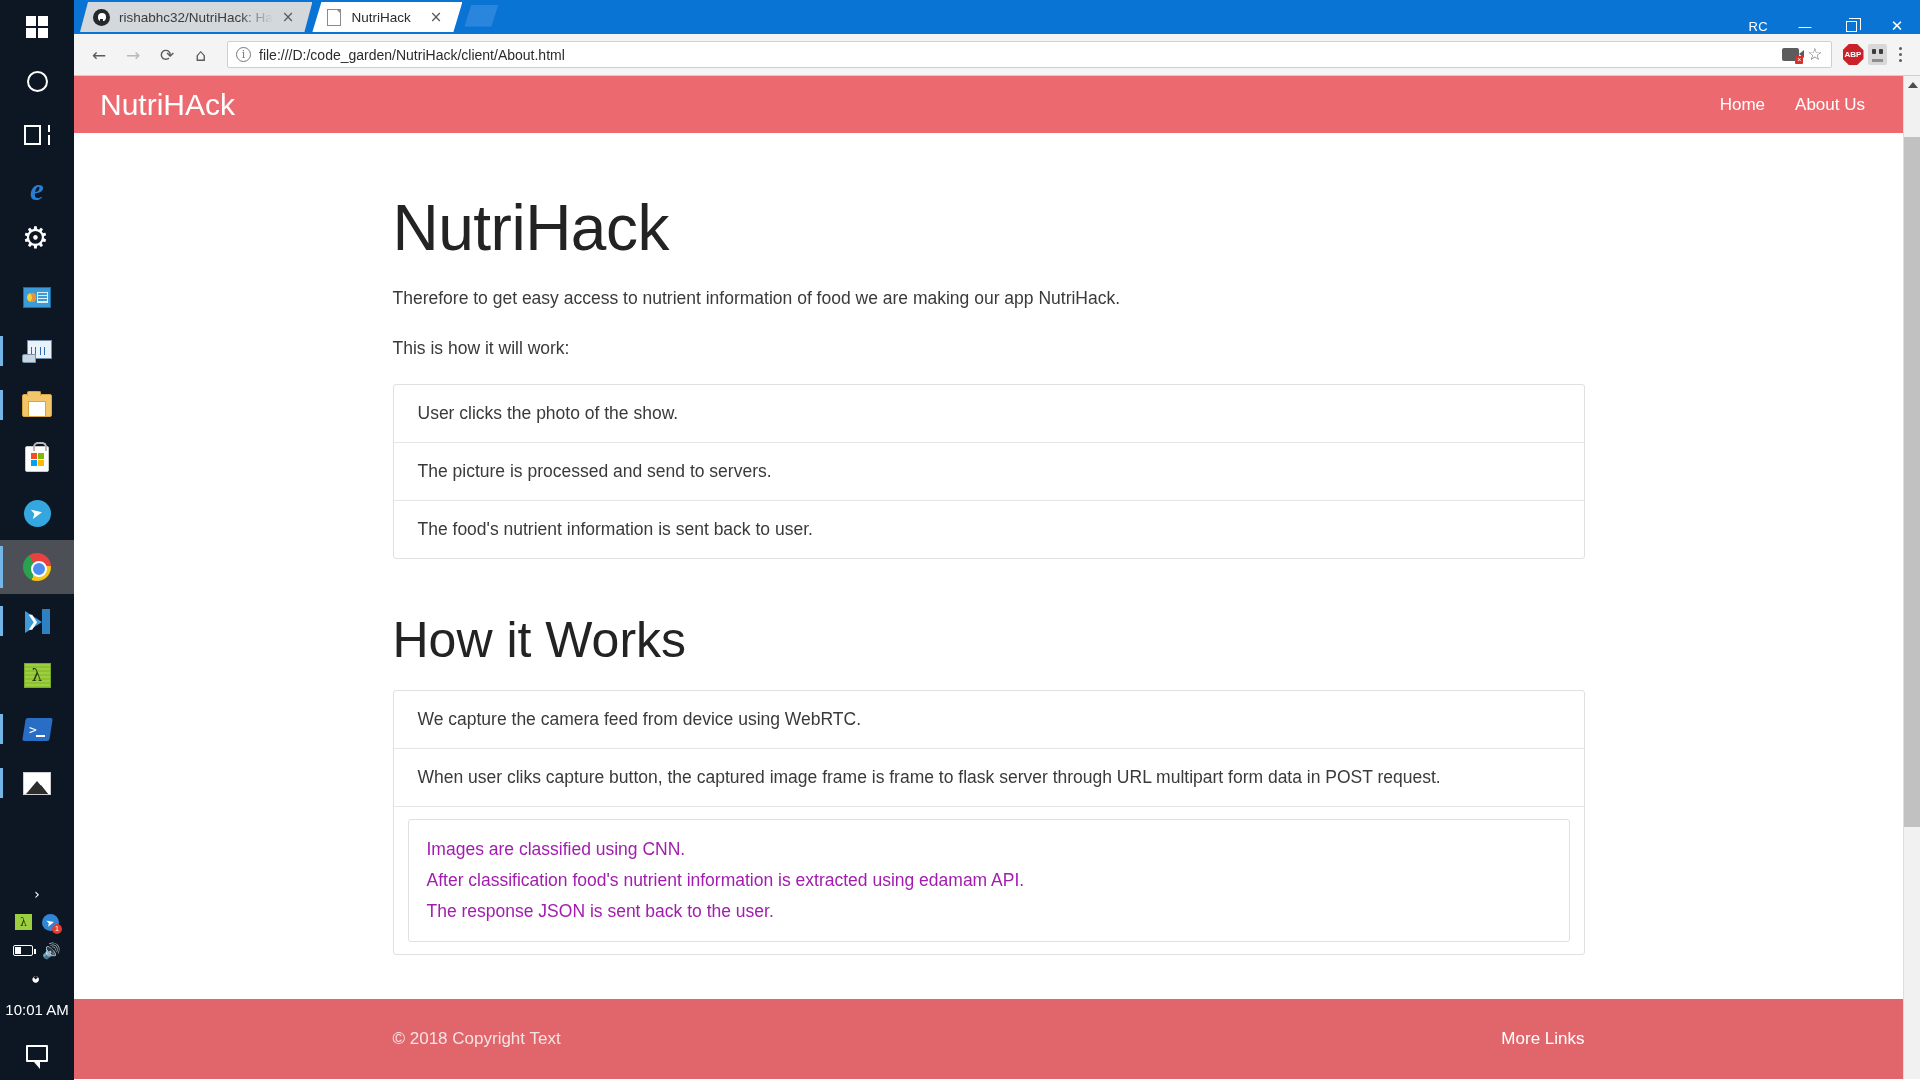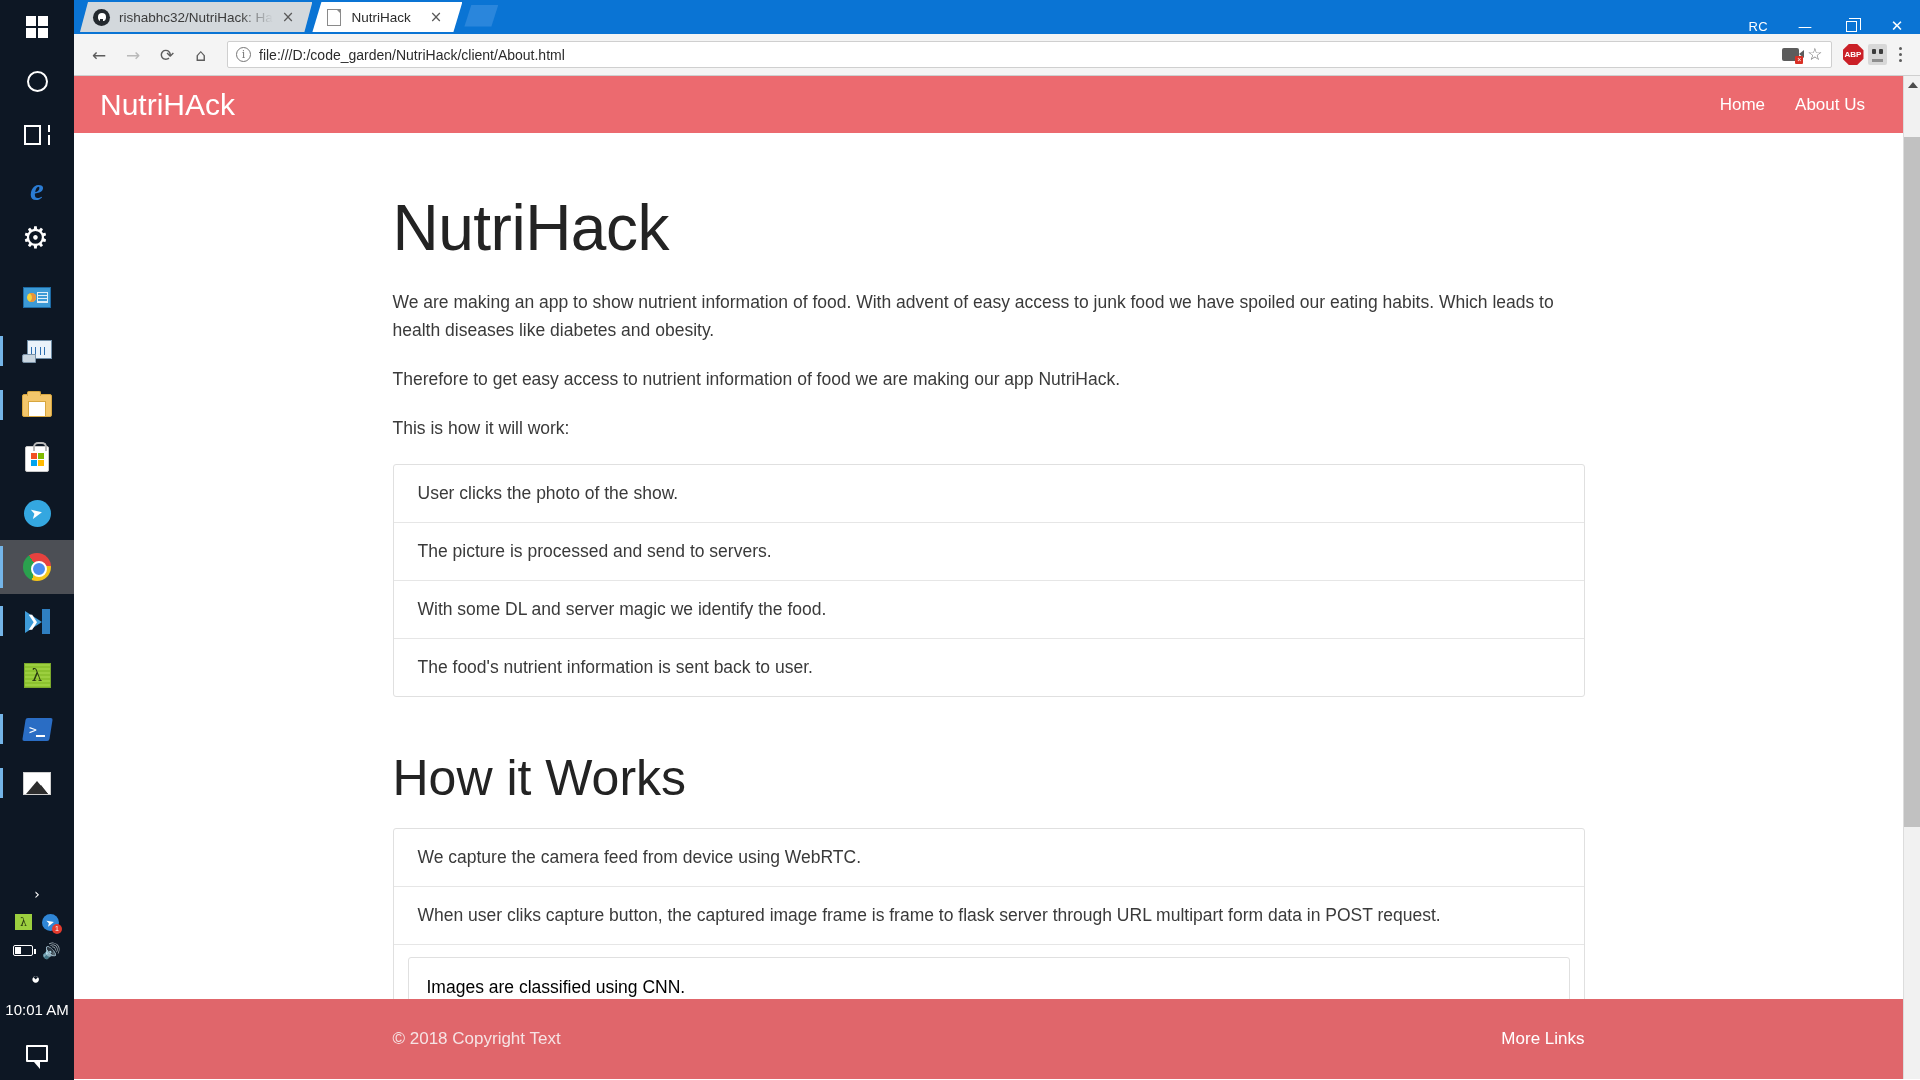"We are making an app" p.para { html: <p>We are making an app to show nutrient information of food. With advent of easy access to junk food we have spoiled our eating habits. Which leads to health diseases like diabetes and obesity.</p> -> none }
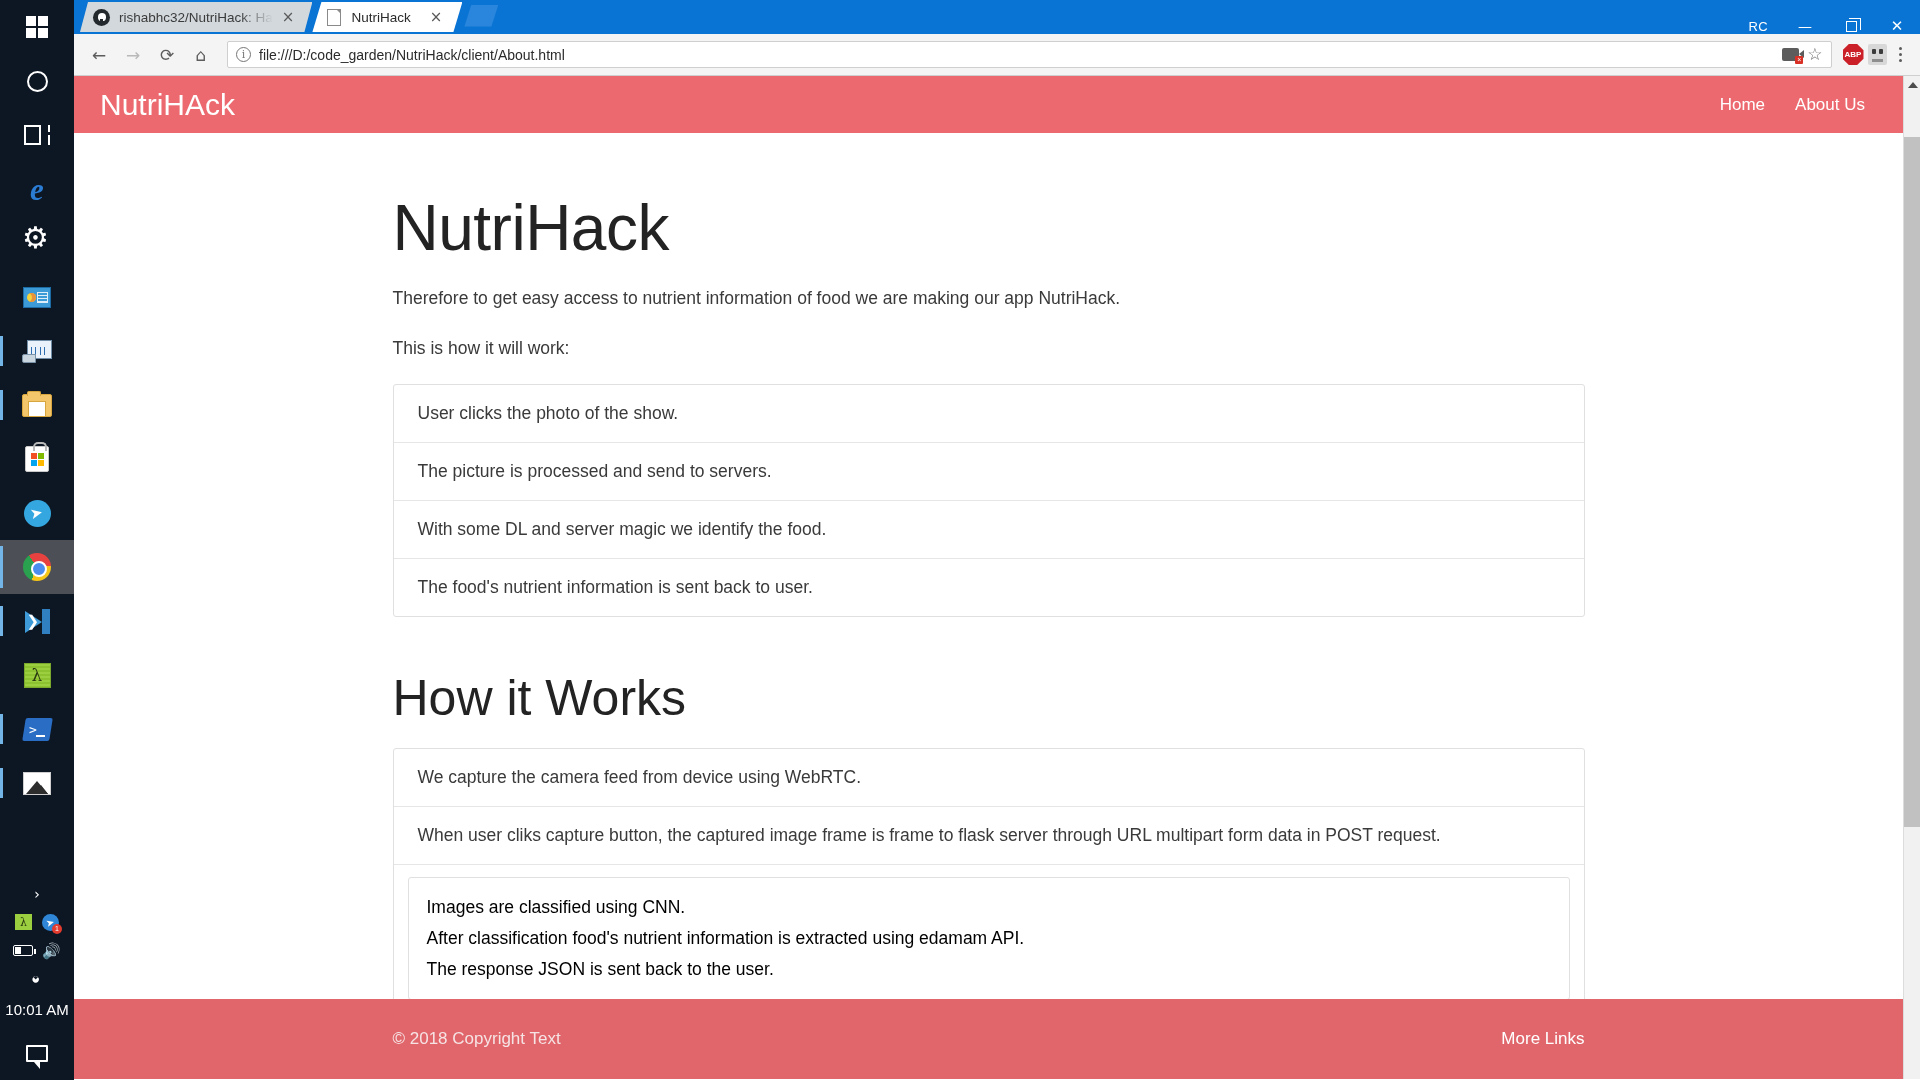"With some DL and server" div.list-item { html: <div>With some DL and server magic we identify the food.</div> -> none }
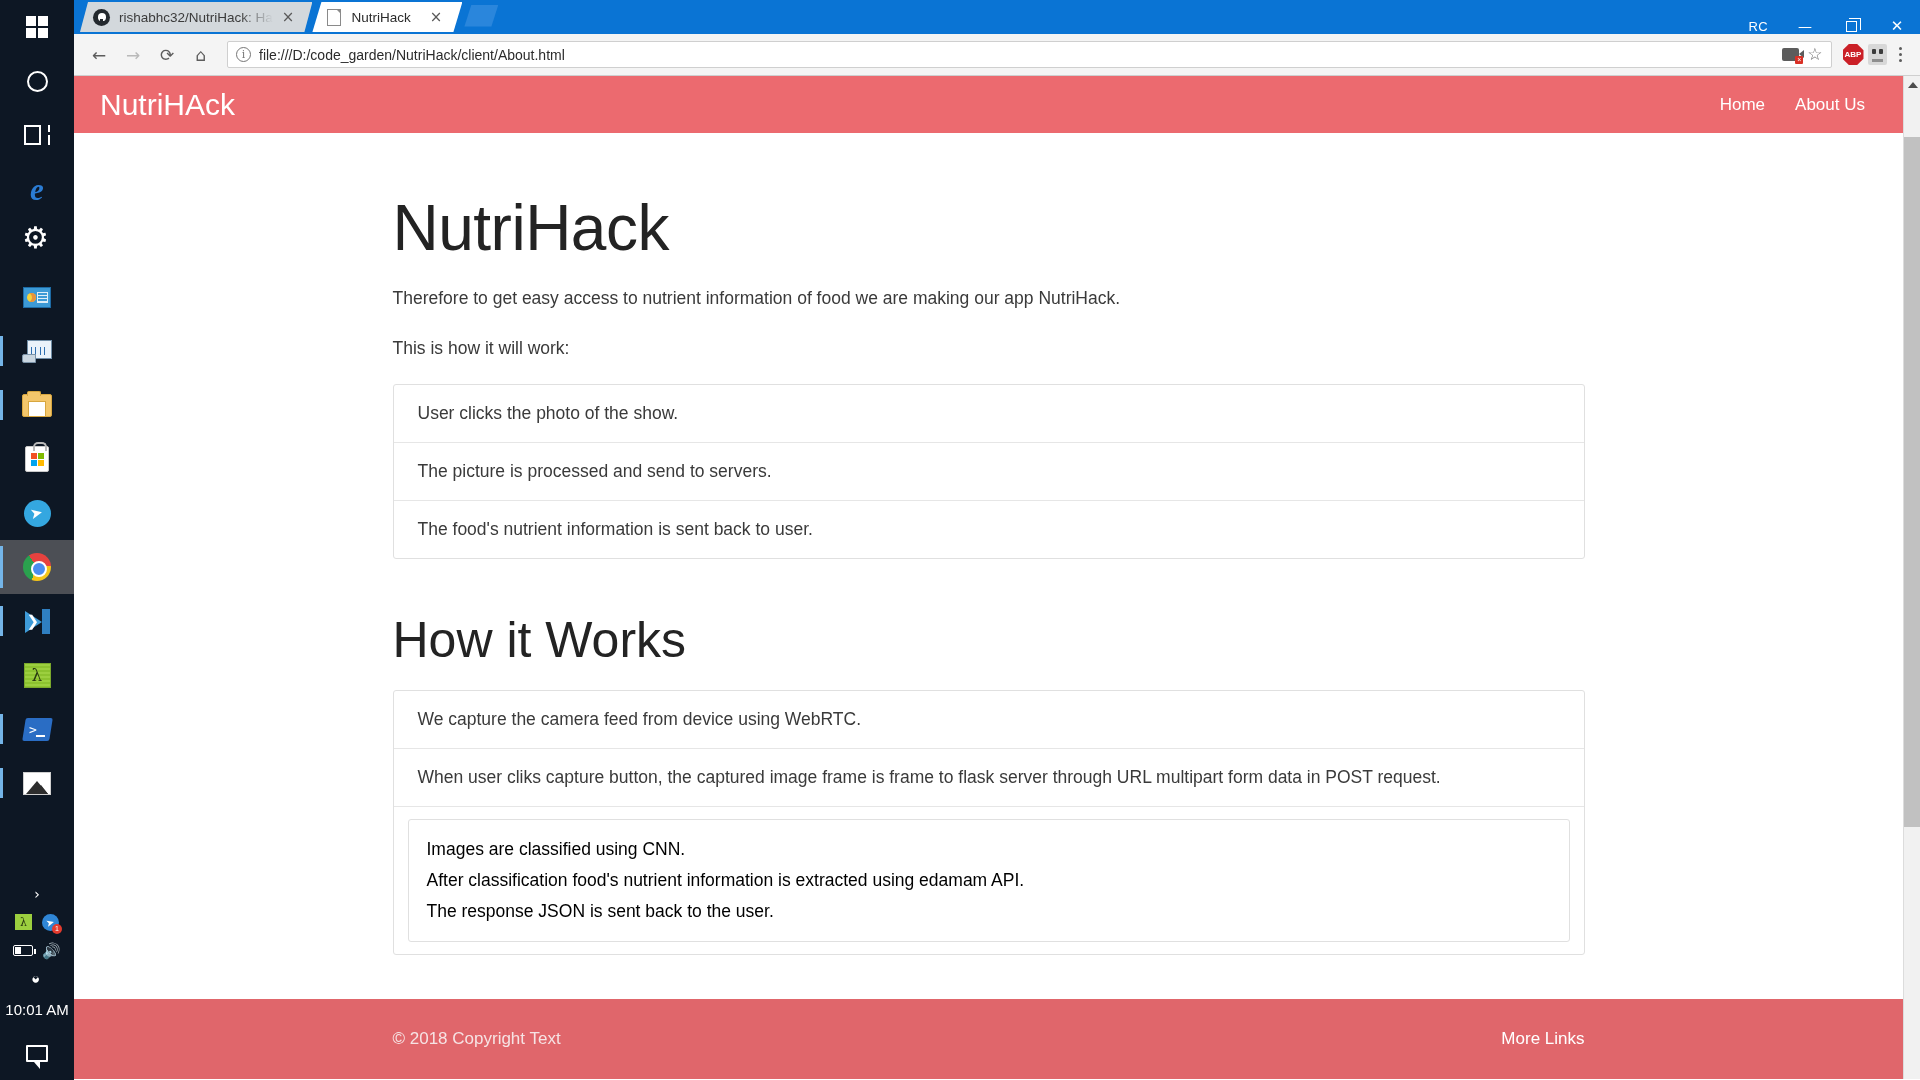"Images are classified using CNN." .inner-box .line { color: #000000 -> #a21caf }
